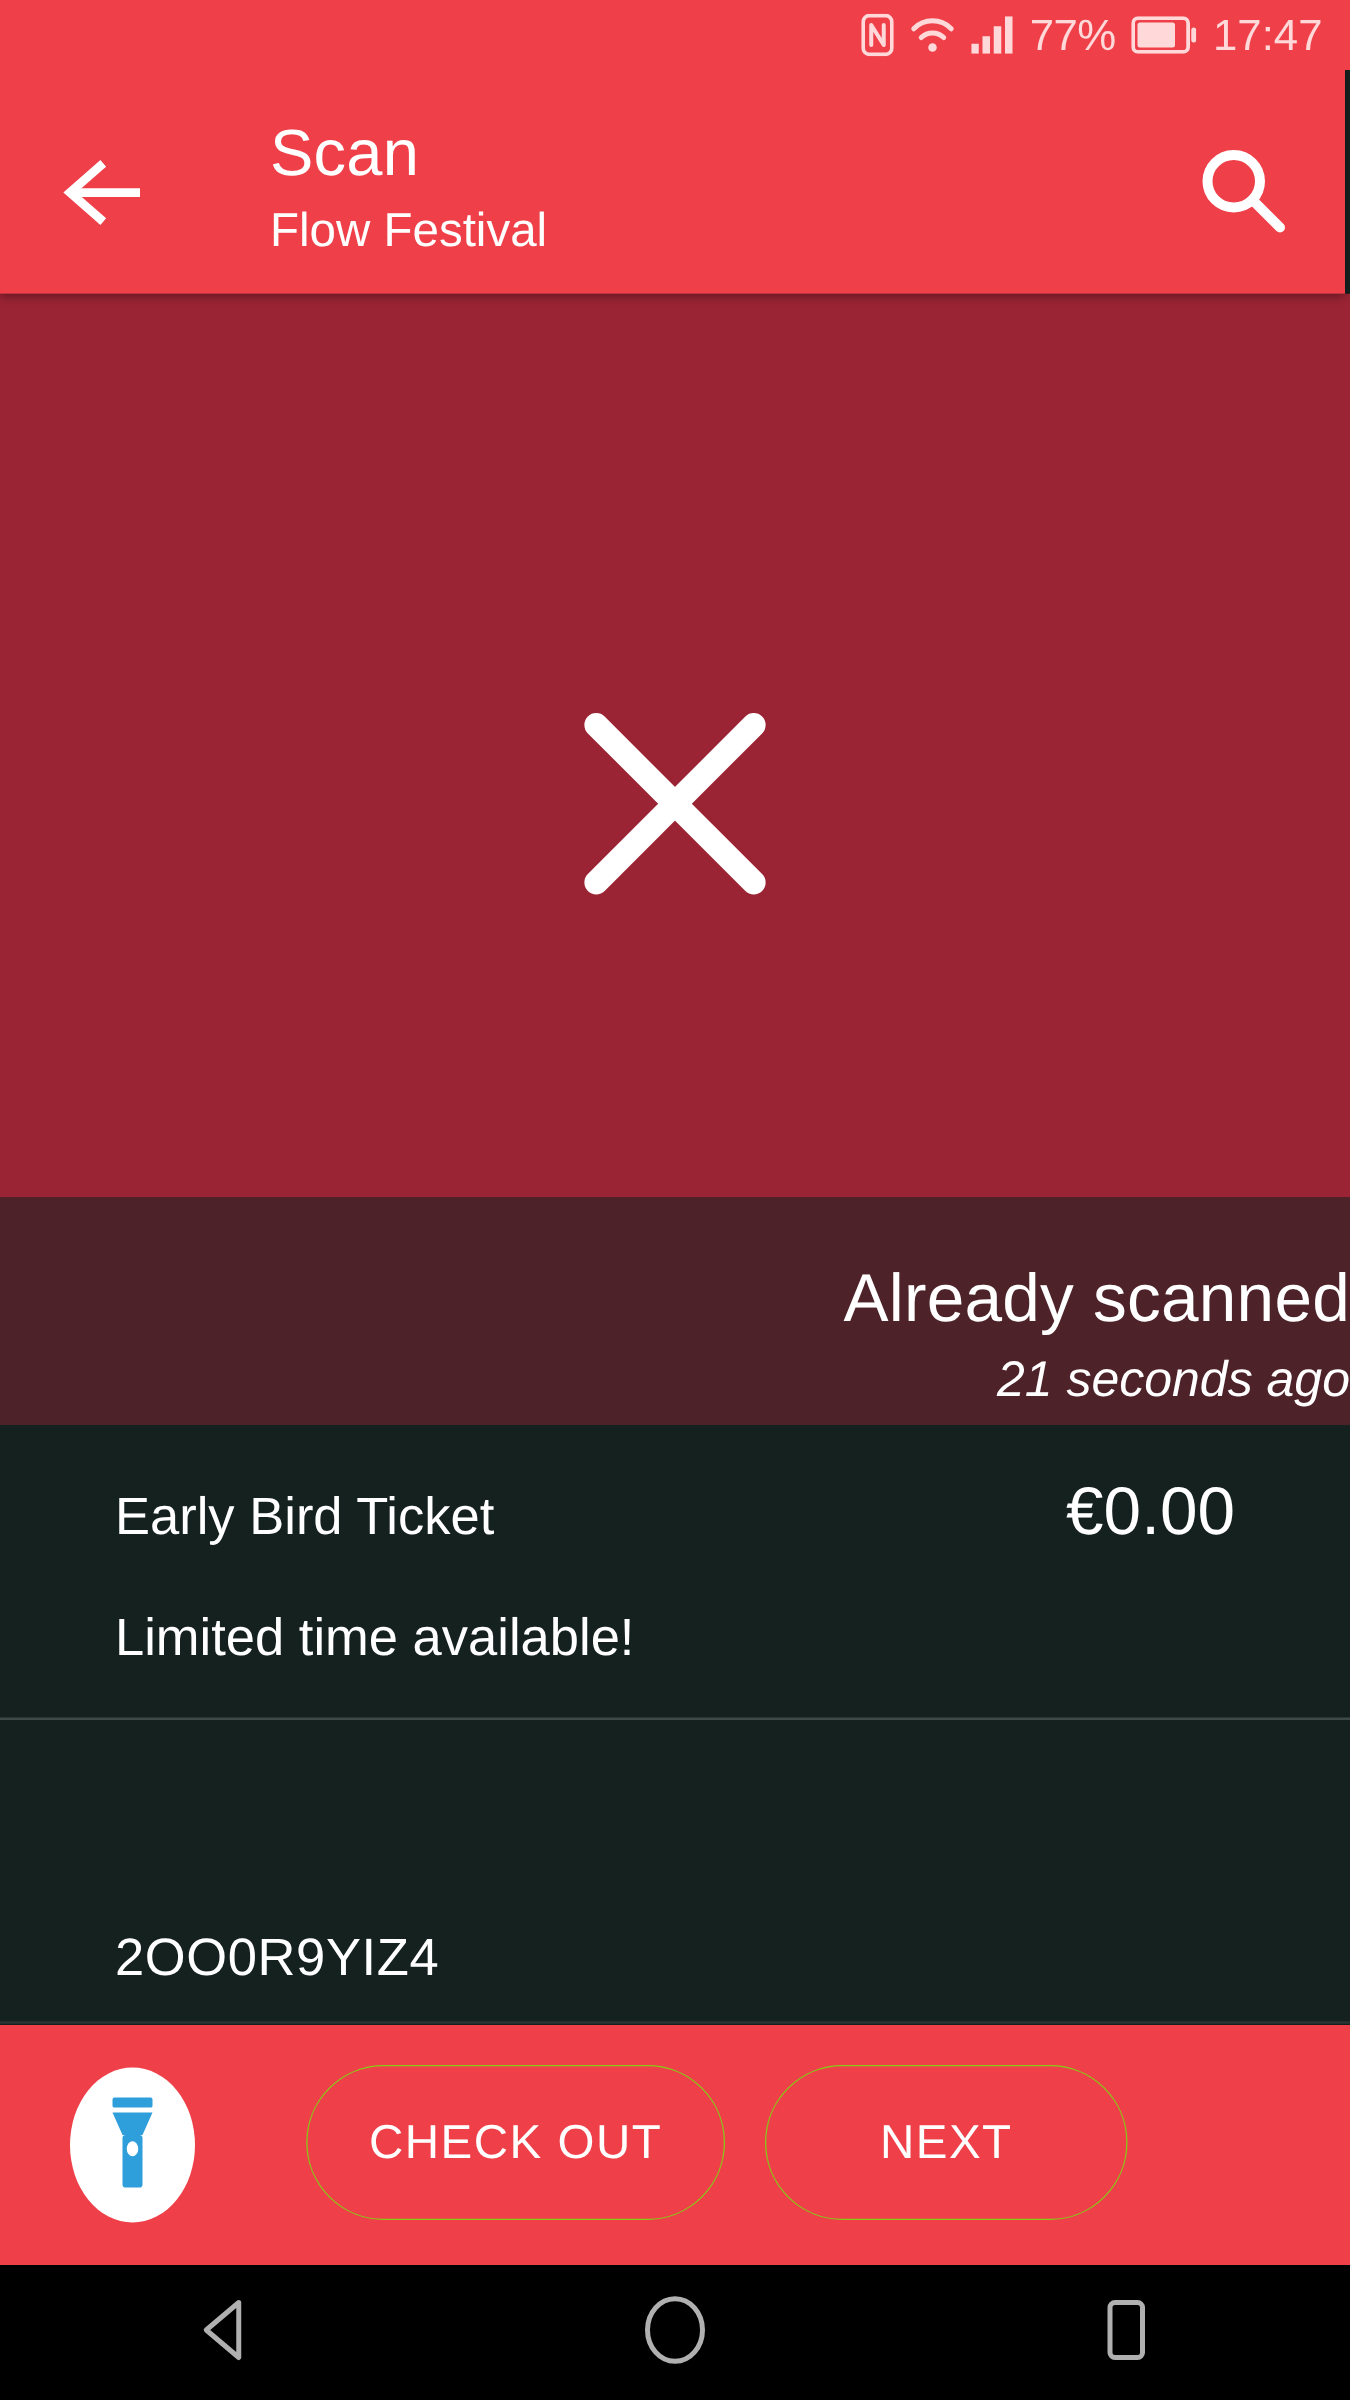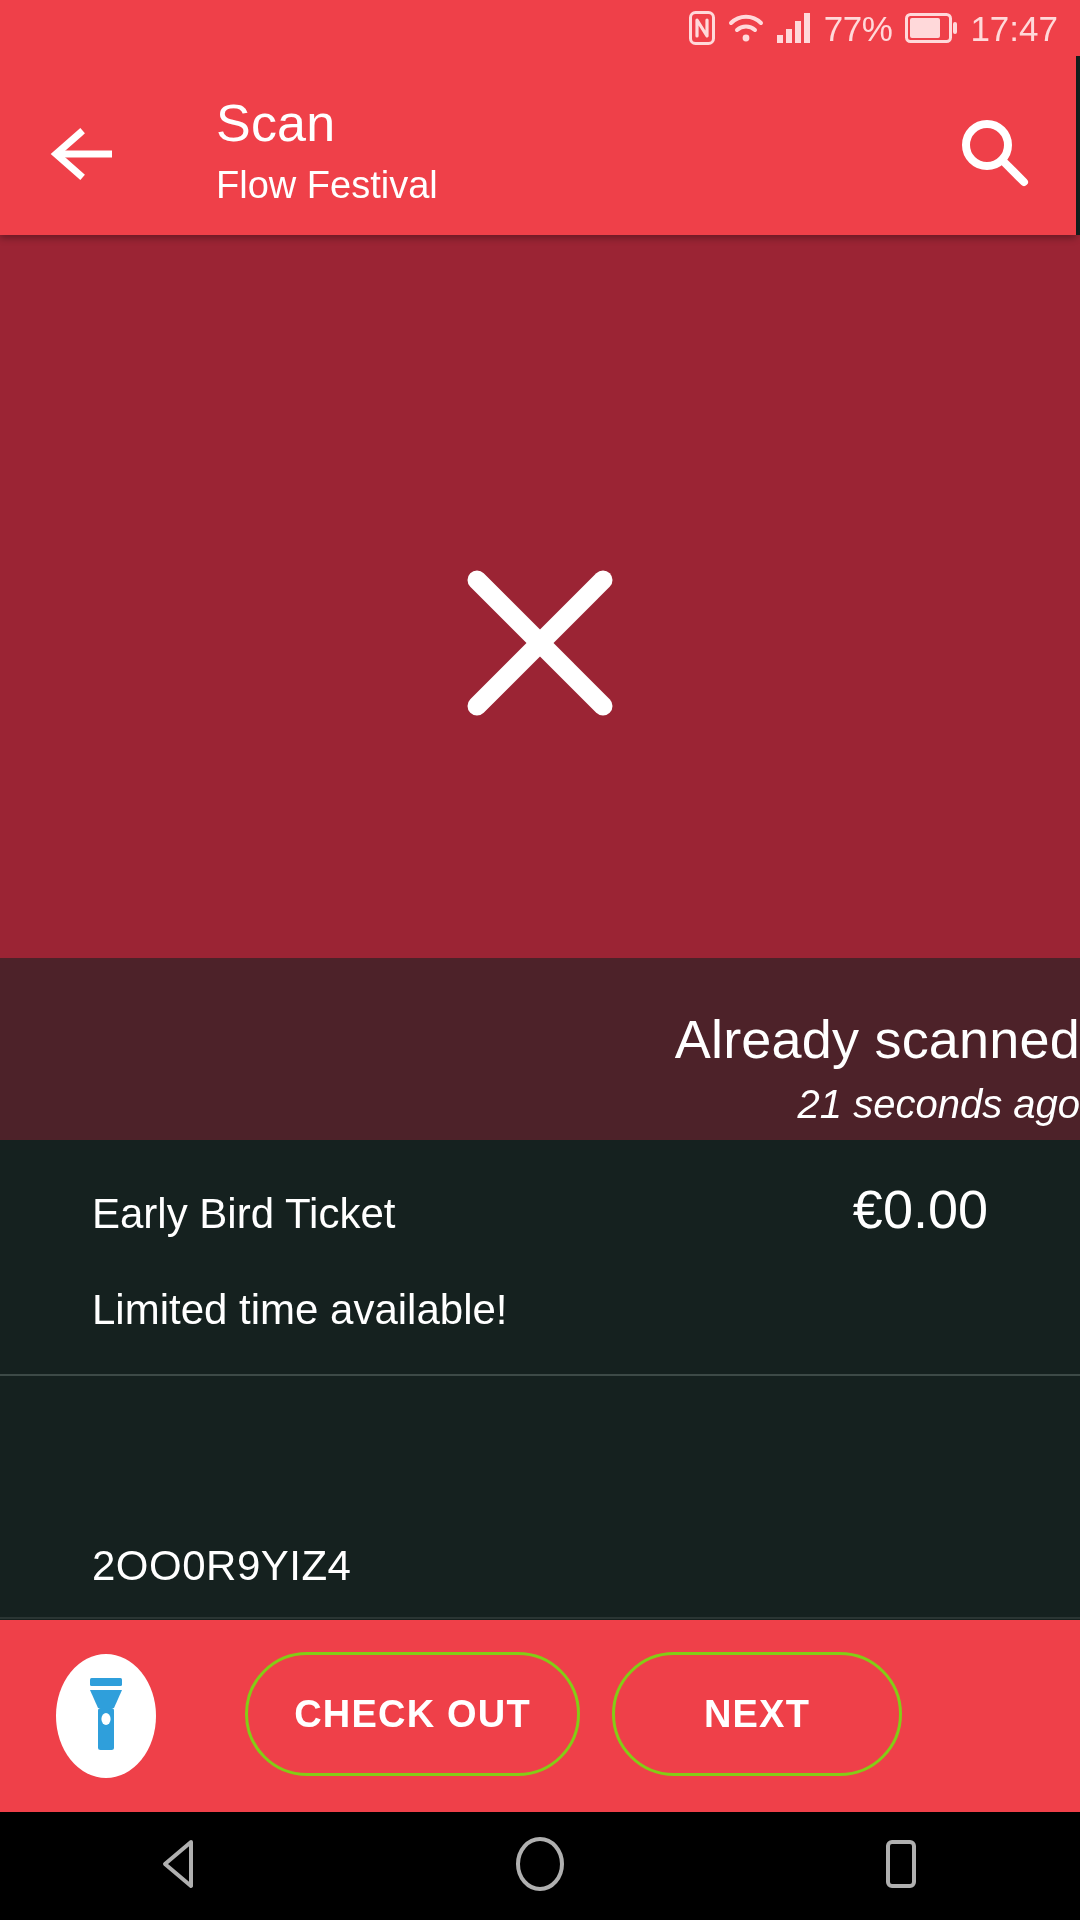"CHECK OUT" .pill { border: 3px solid #84cc16 -> 1px solid #84cc16; font-weight: bold -> normal }
